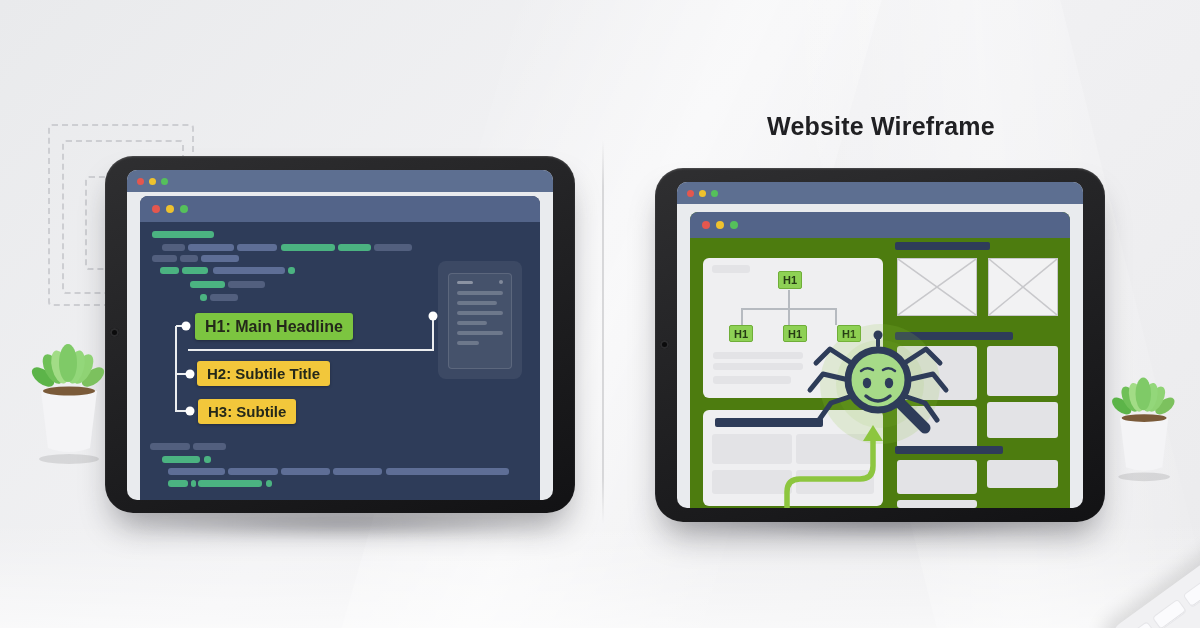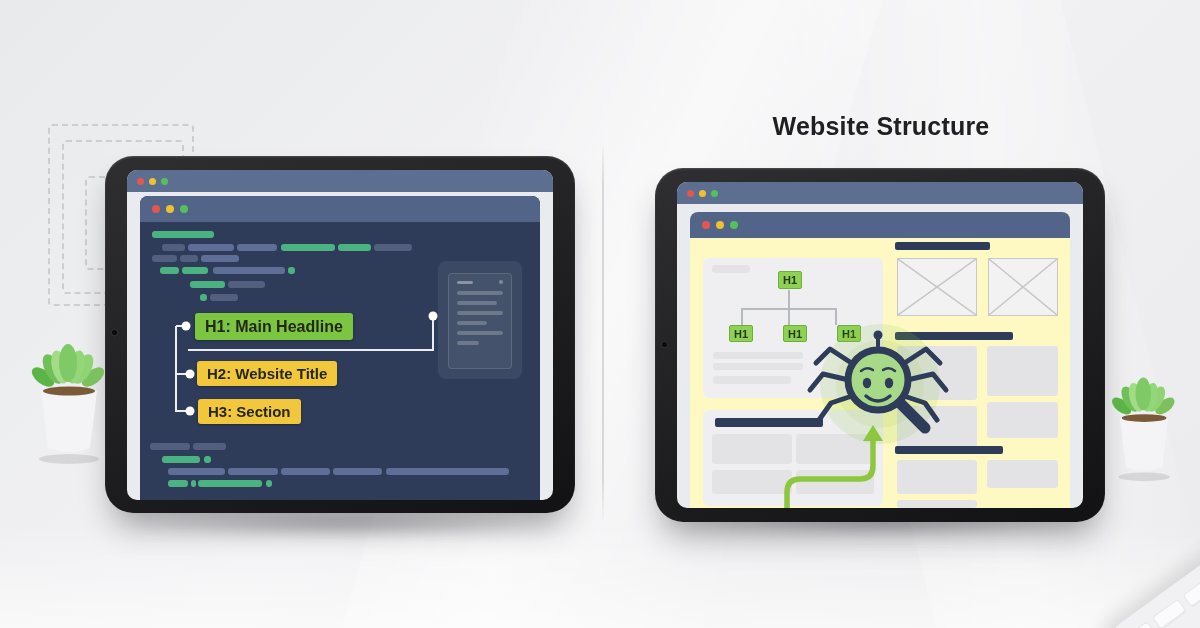"Website Structure" div.title { text: Structure -> Wireframe }
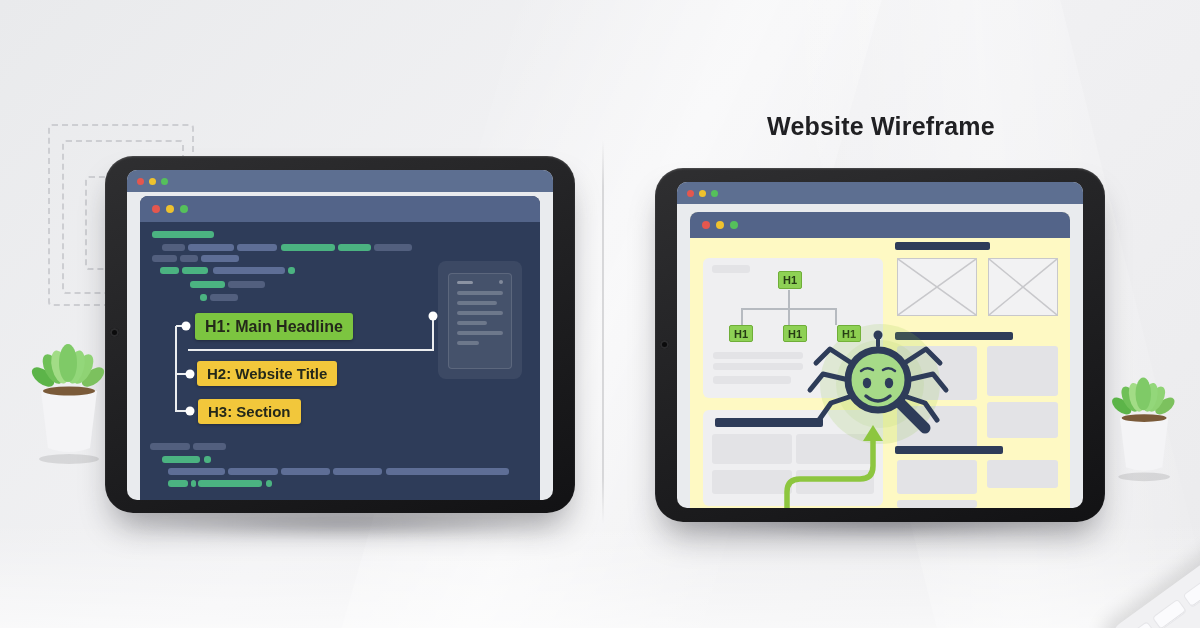"H1" .wire-window { background: #fef9c3 -> #4d7c0f }
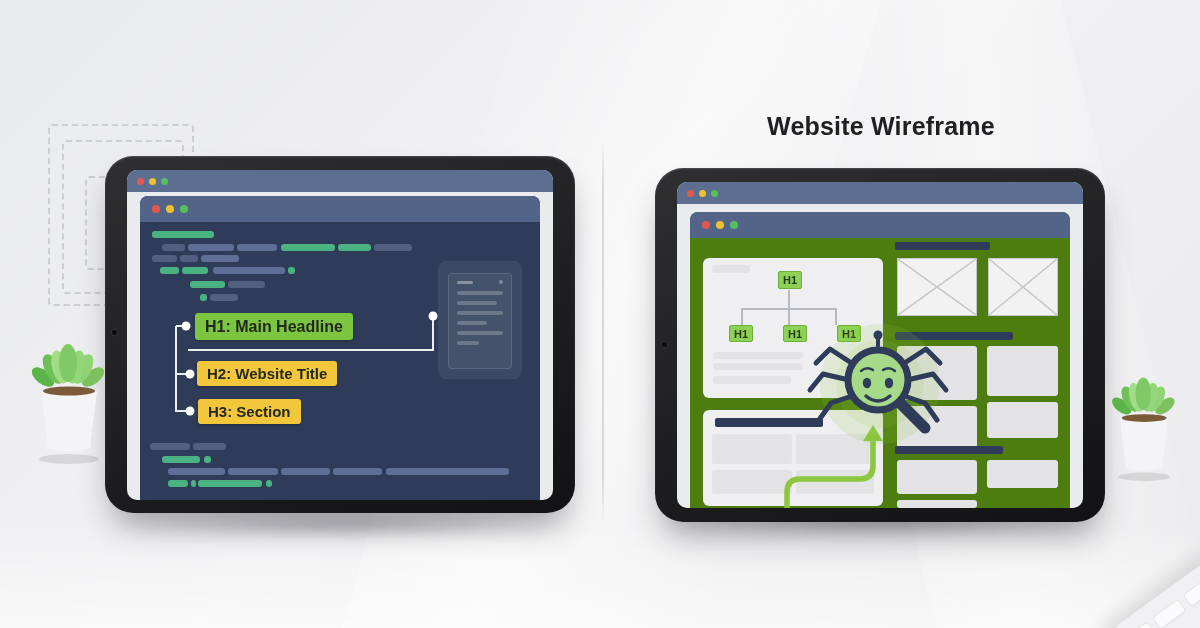"H2: Website Title" div.tag { text: Website -> Subtile }
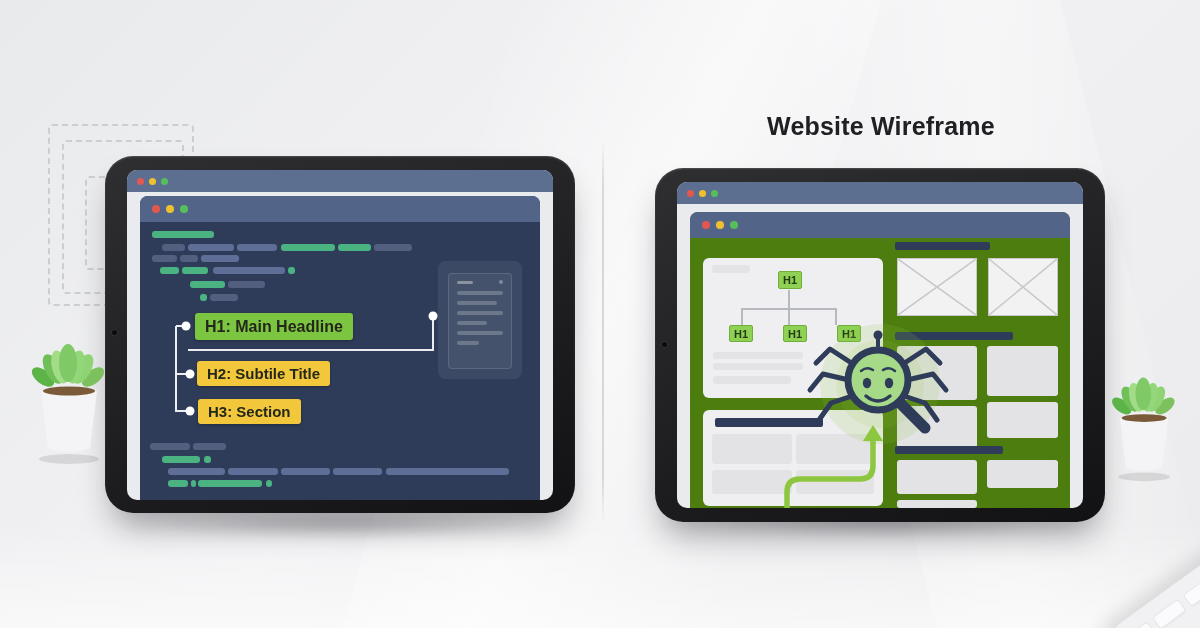"H3: Section" div.tag { text: Section -> Subtile }
